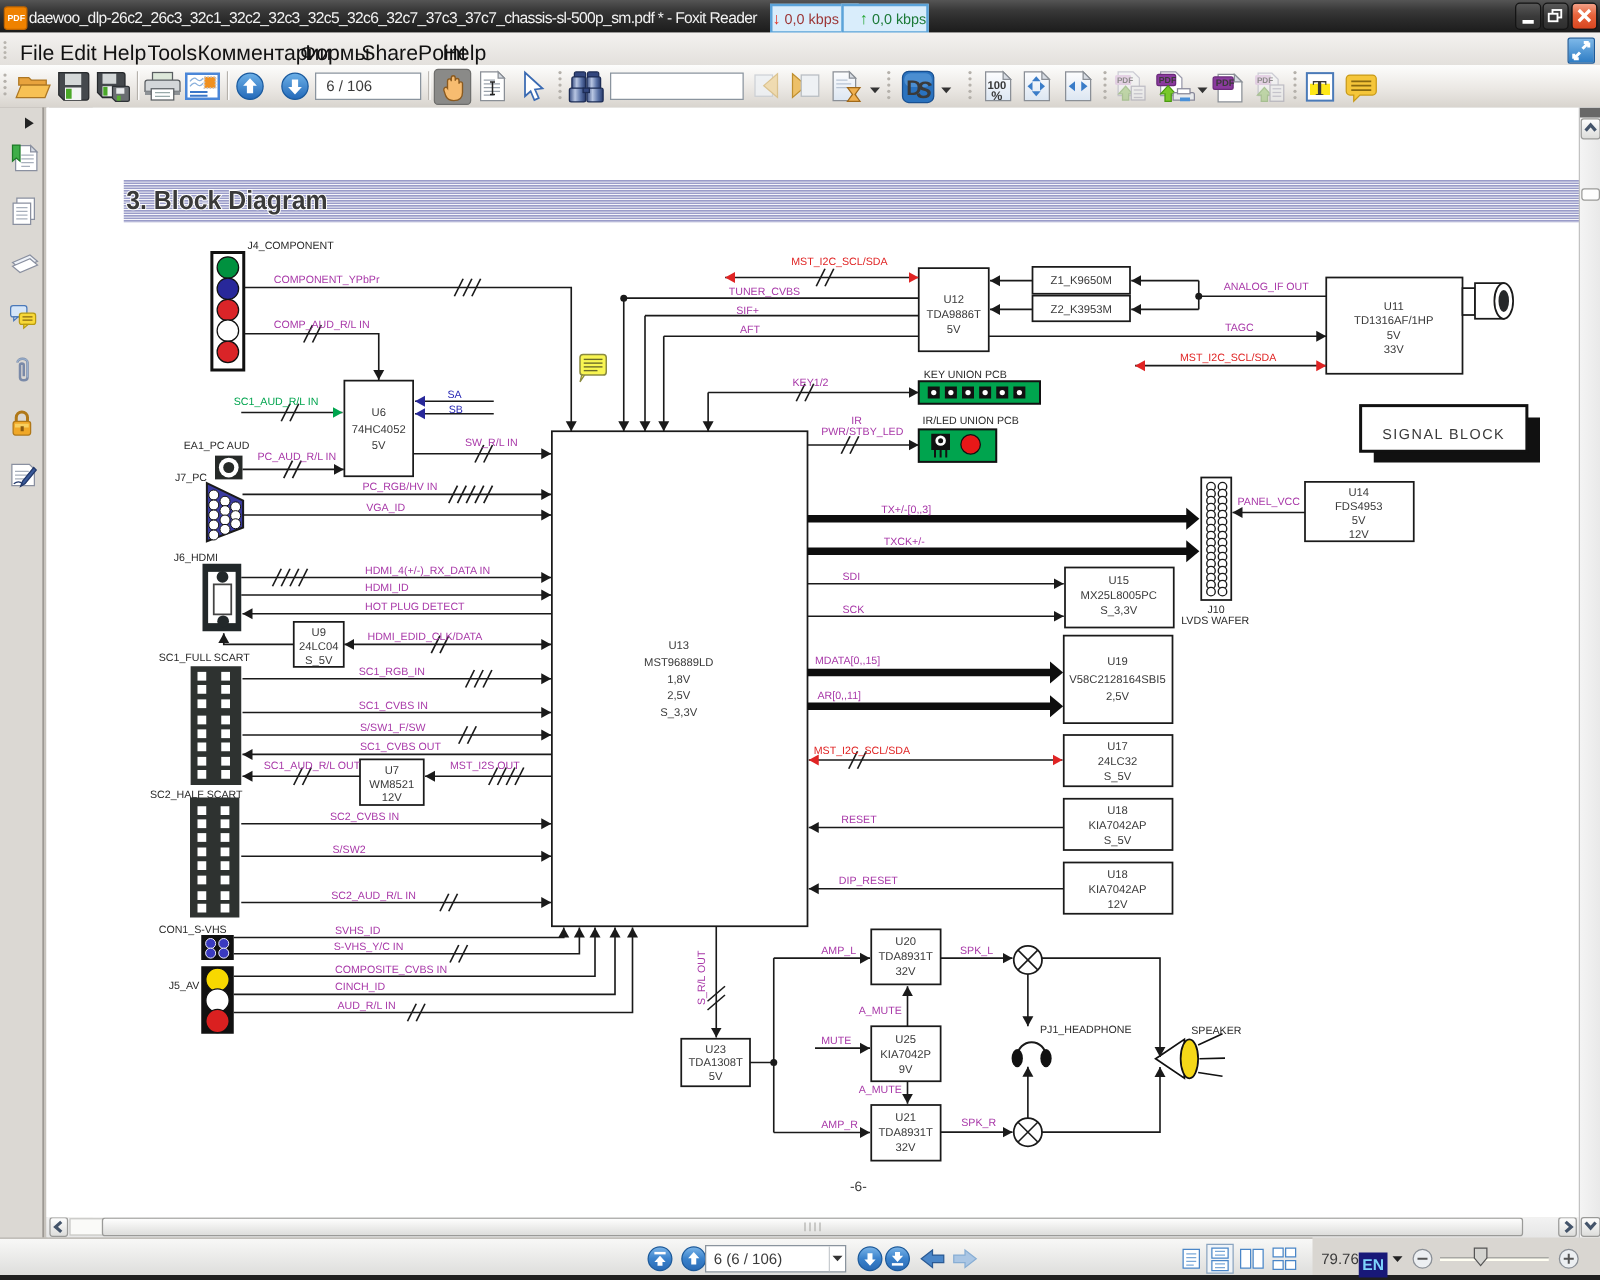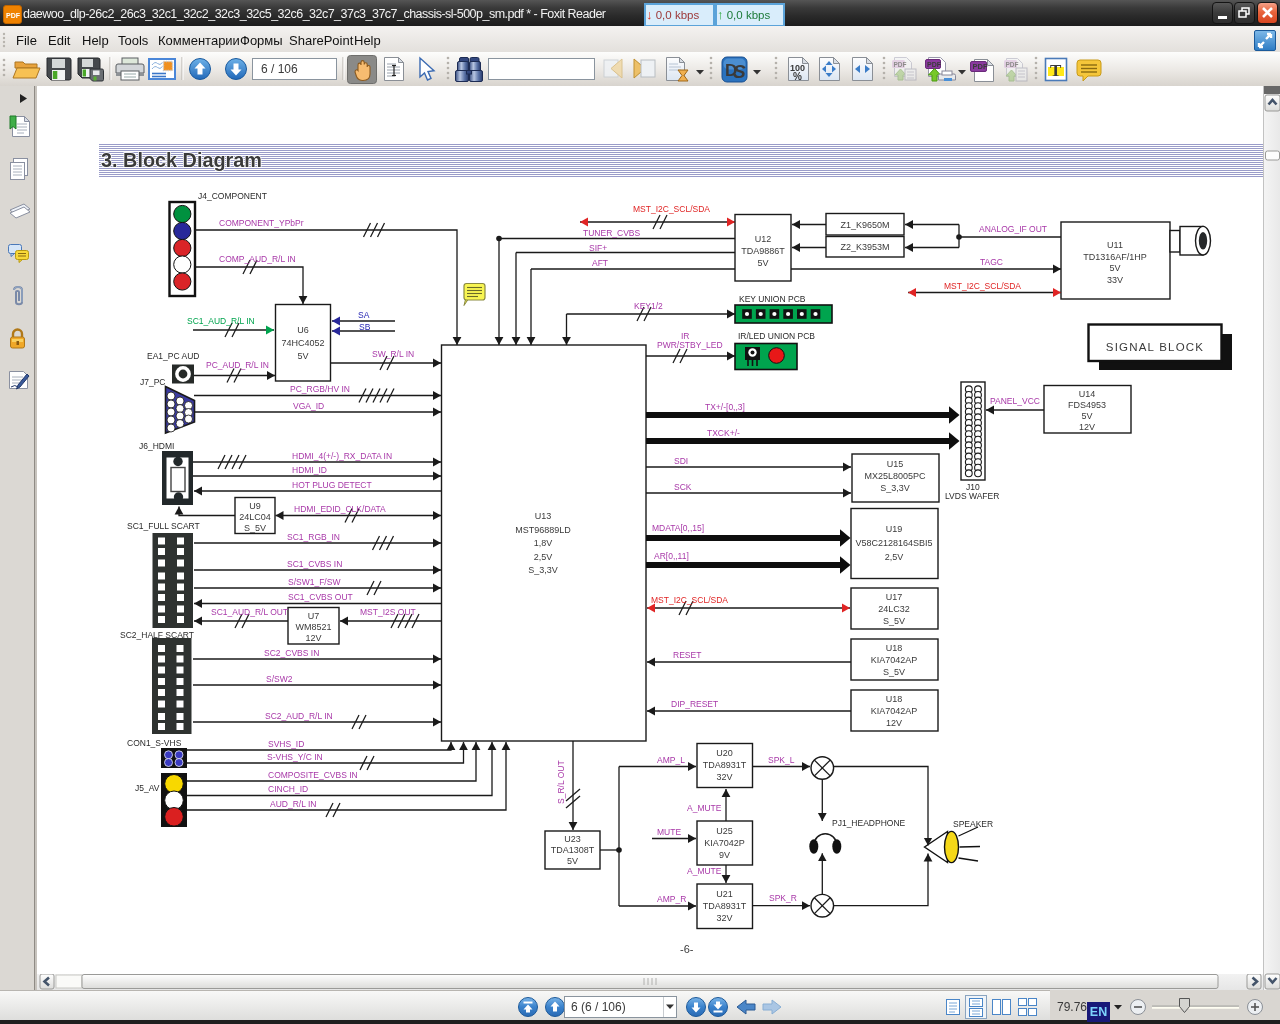"↓ 0,0 kbps" .kb { margin-left: 28px -> none }
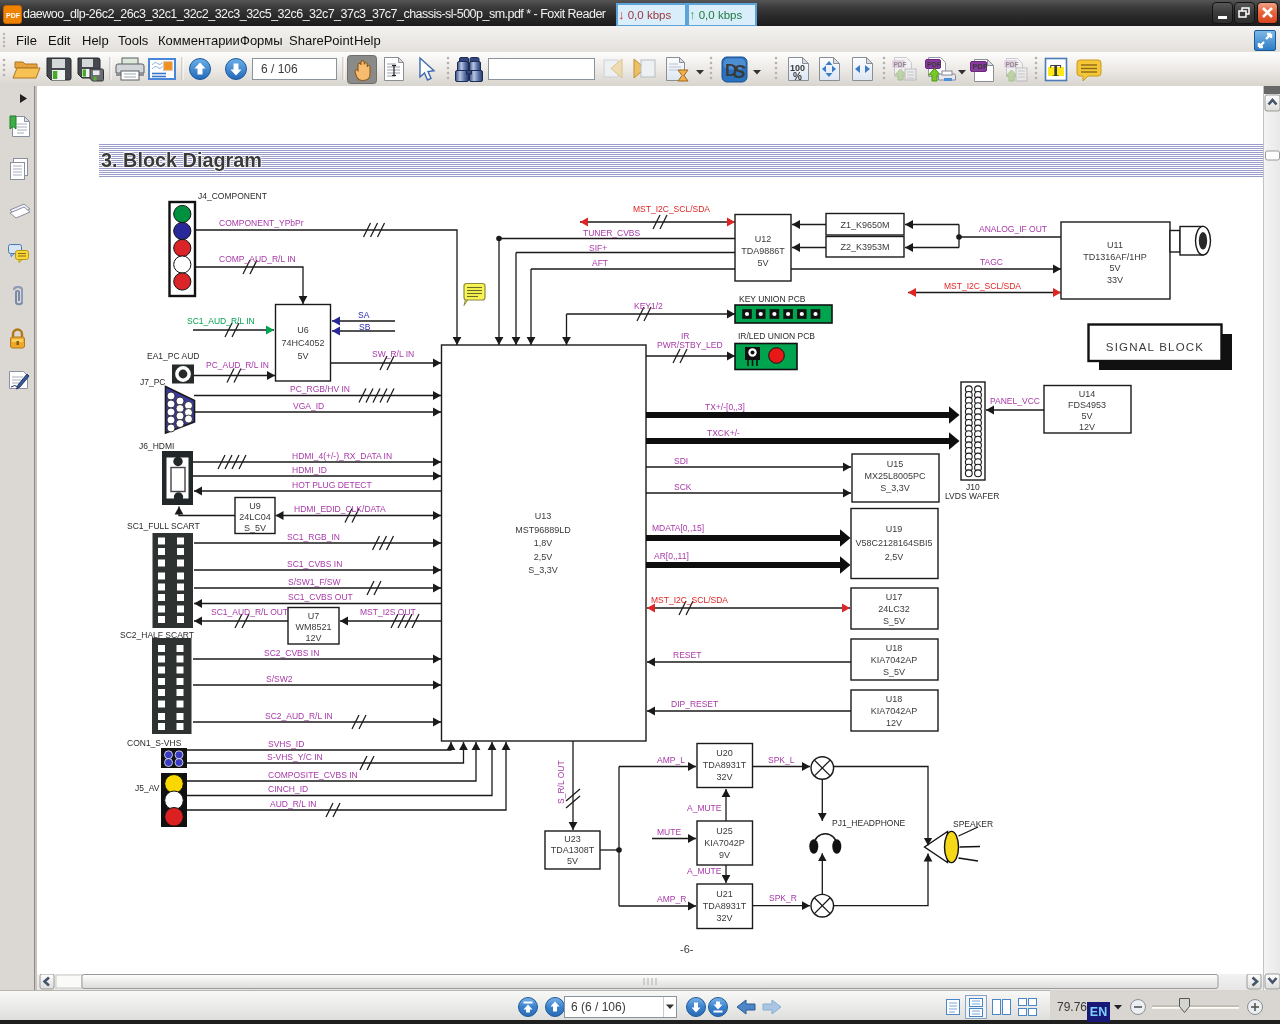"↑ 0,0 kbps" #kb2 { left: 71px -> 57px; text-align: none -> right }
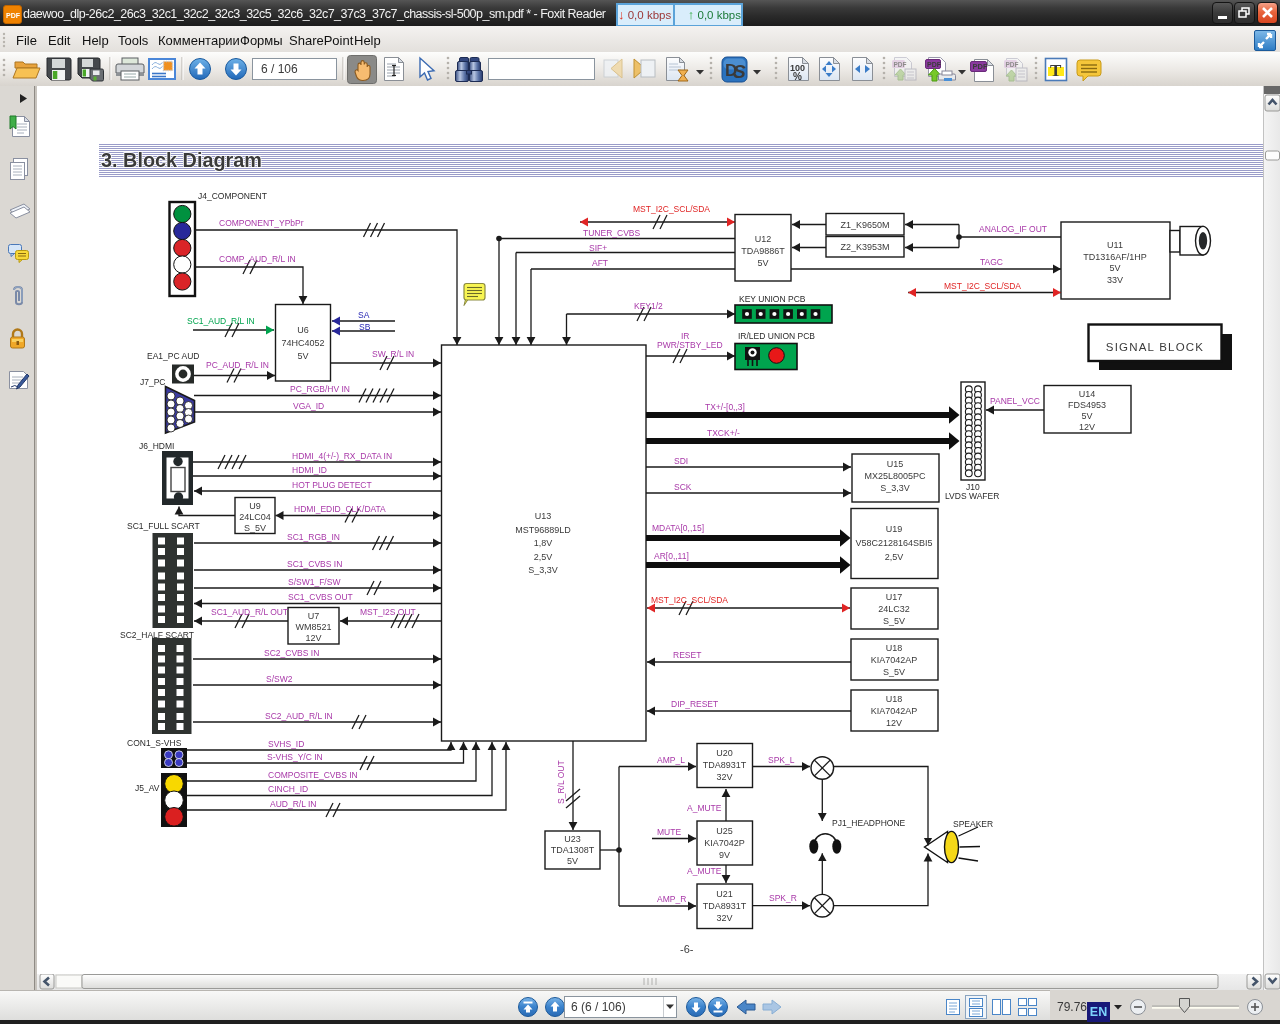"File" .mi { font-size: 13px -> 17px }
